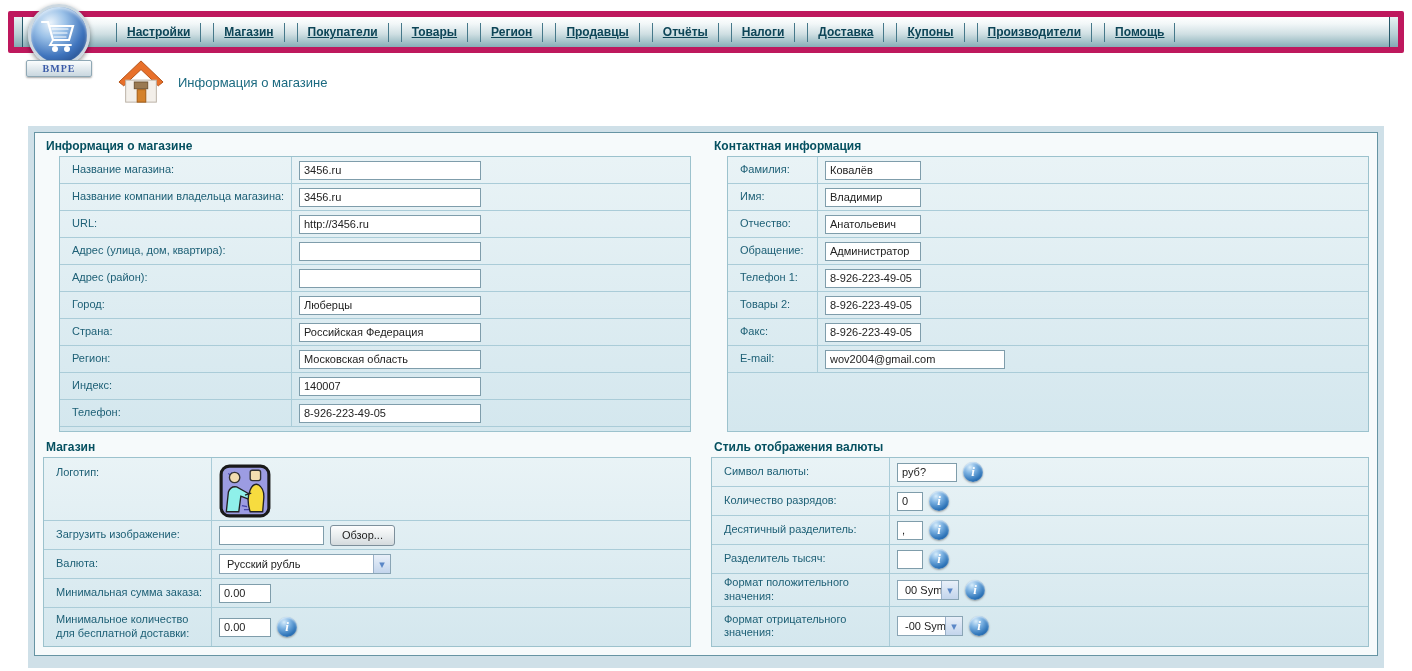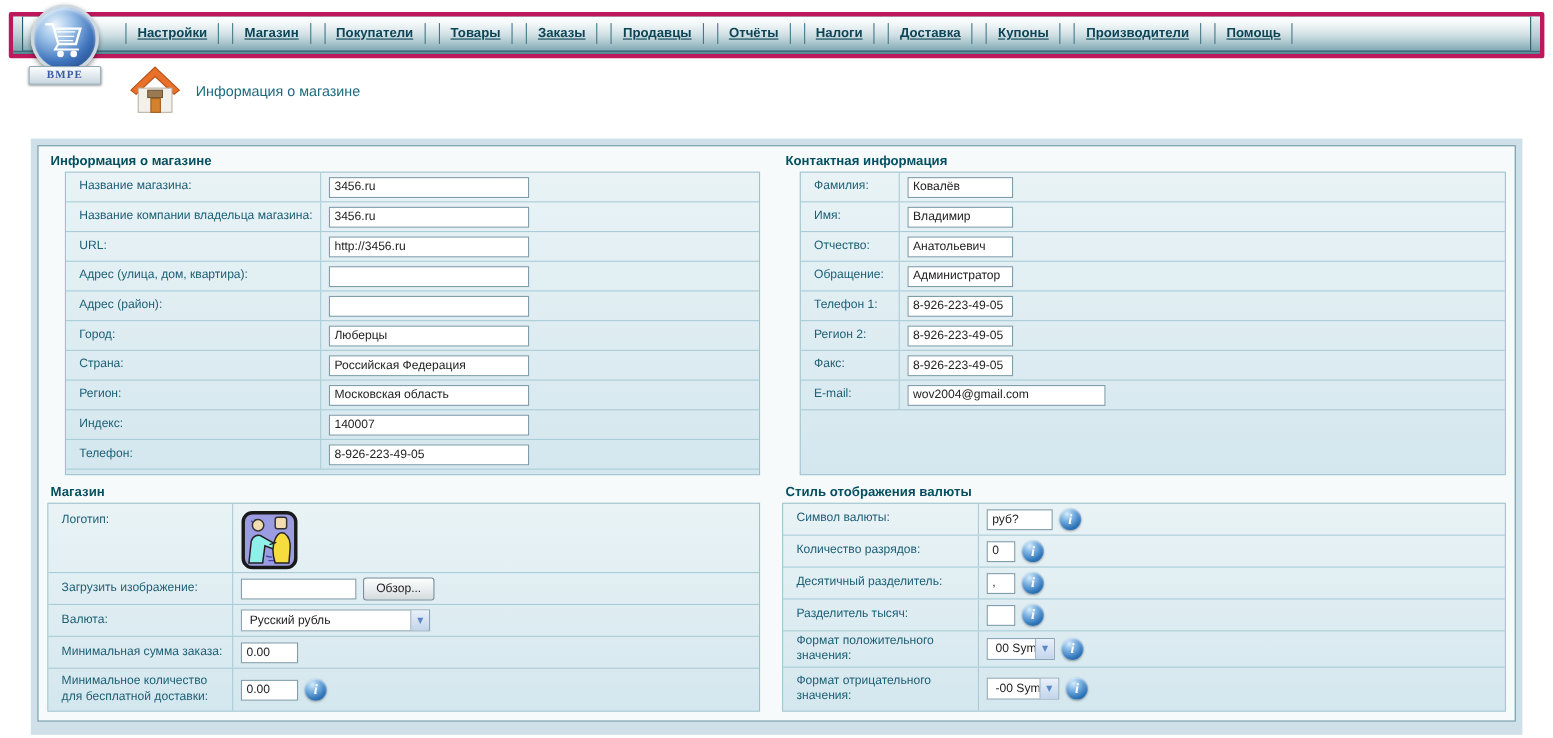"Настройки" .navbar { border: 4px solid #be185d -> 6px solid #be185d }
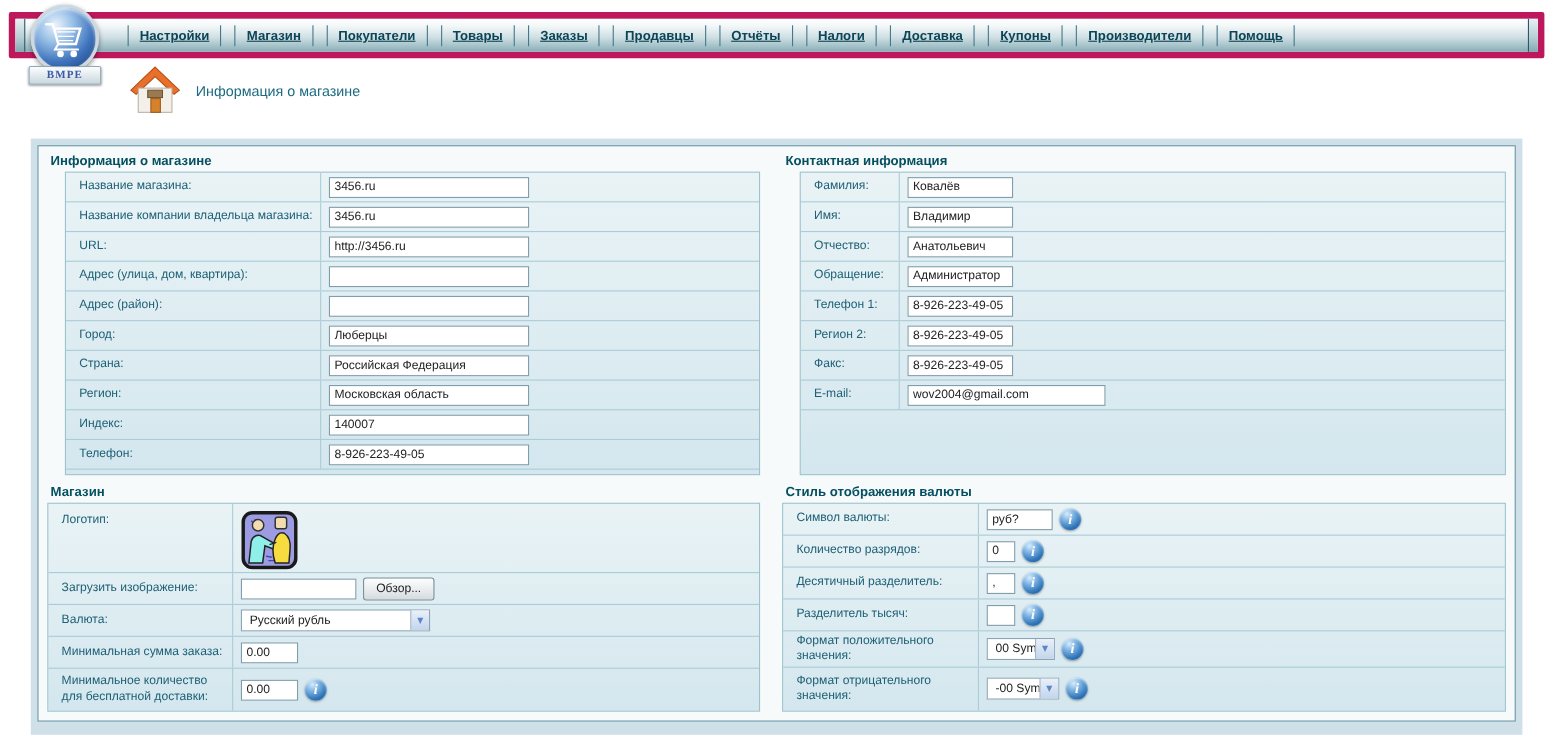"Заказы" a.navitem { text: Заказы -> Регион }
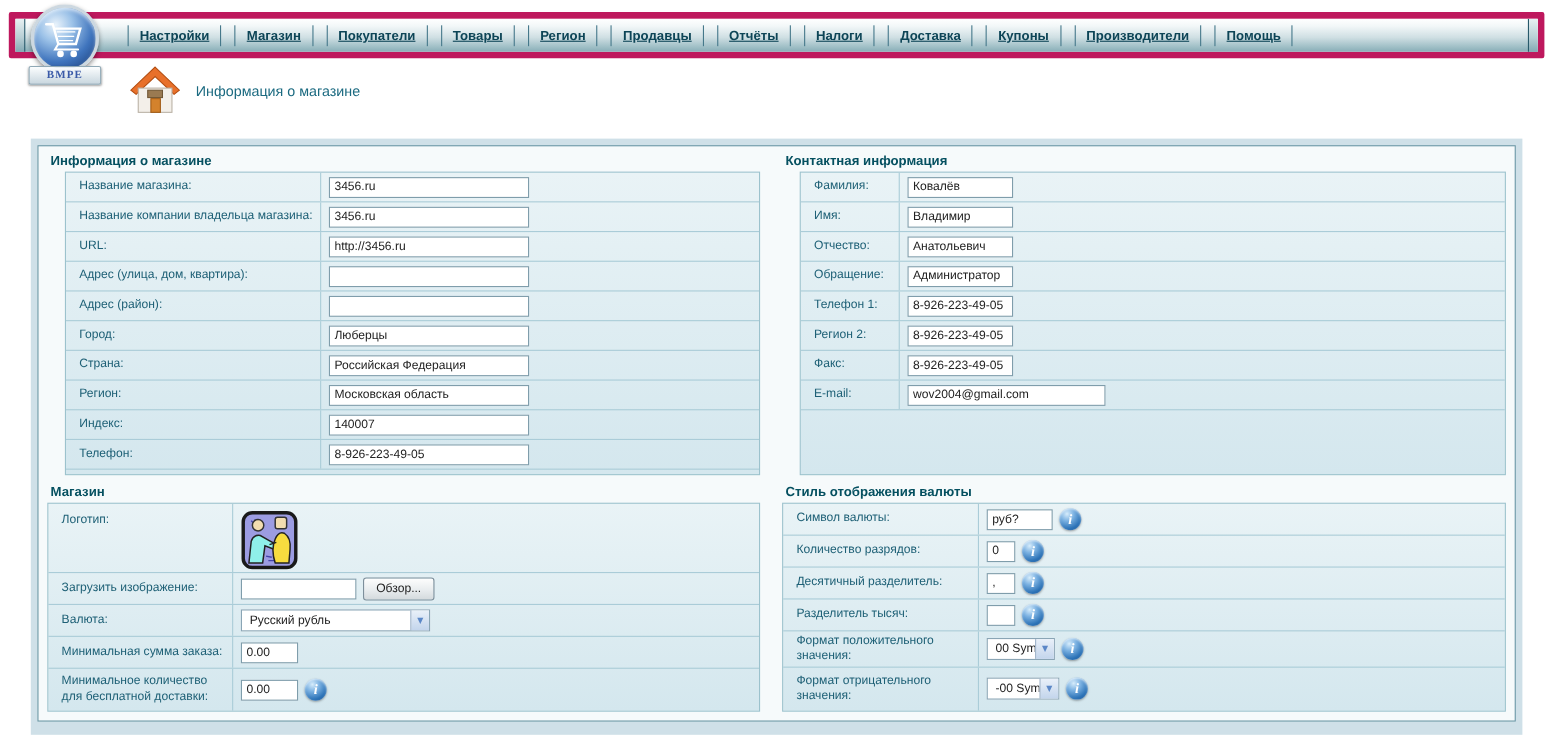"Регион 2:" div.lbl { text: Регион -> Товары }
